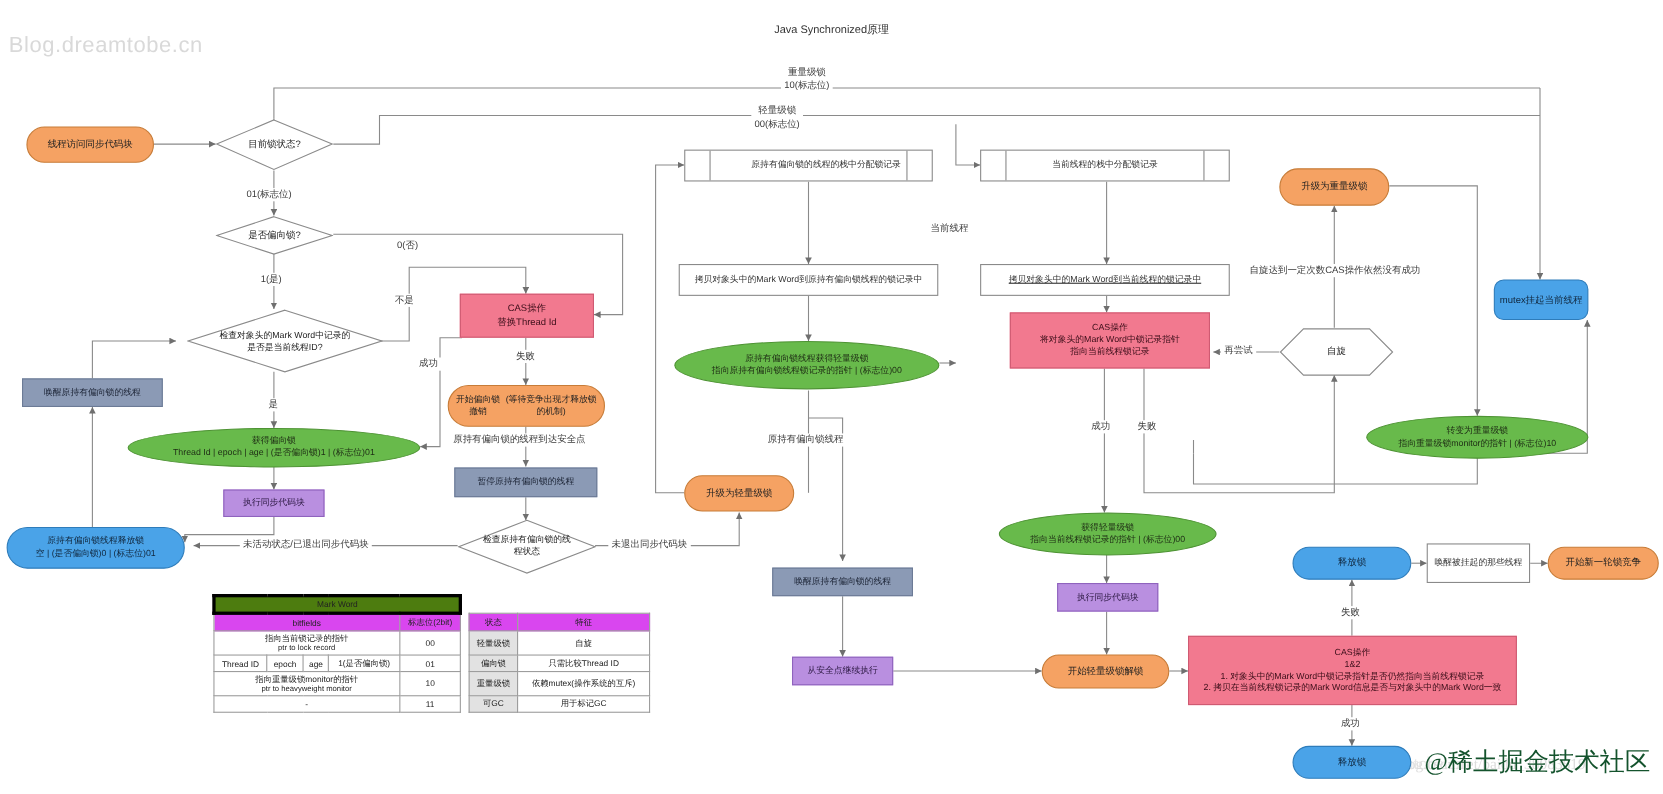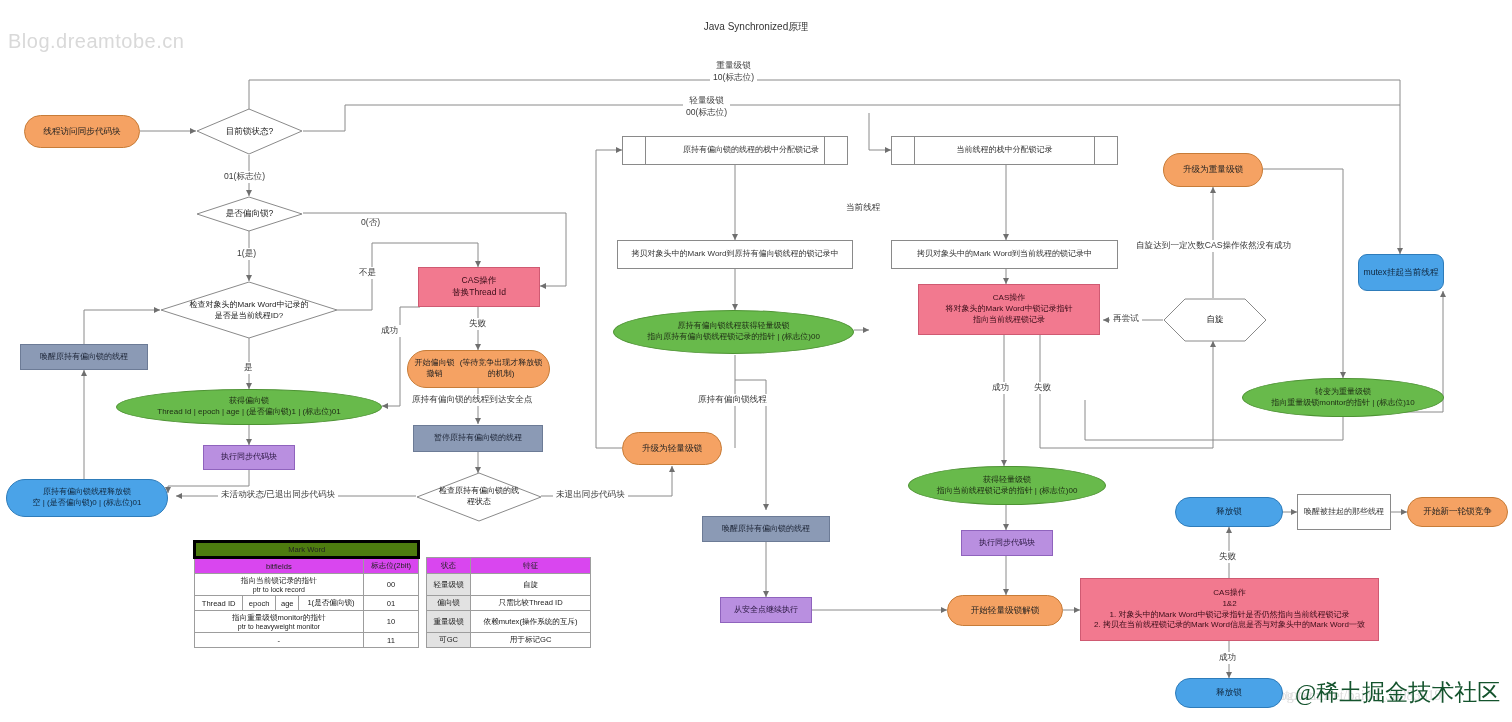"拷贝对象头中的Mark Word到当前线程的锁记录中" div.node { text-decoration: none -> underline }
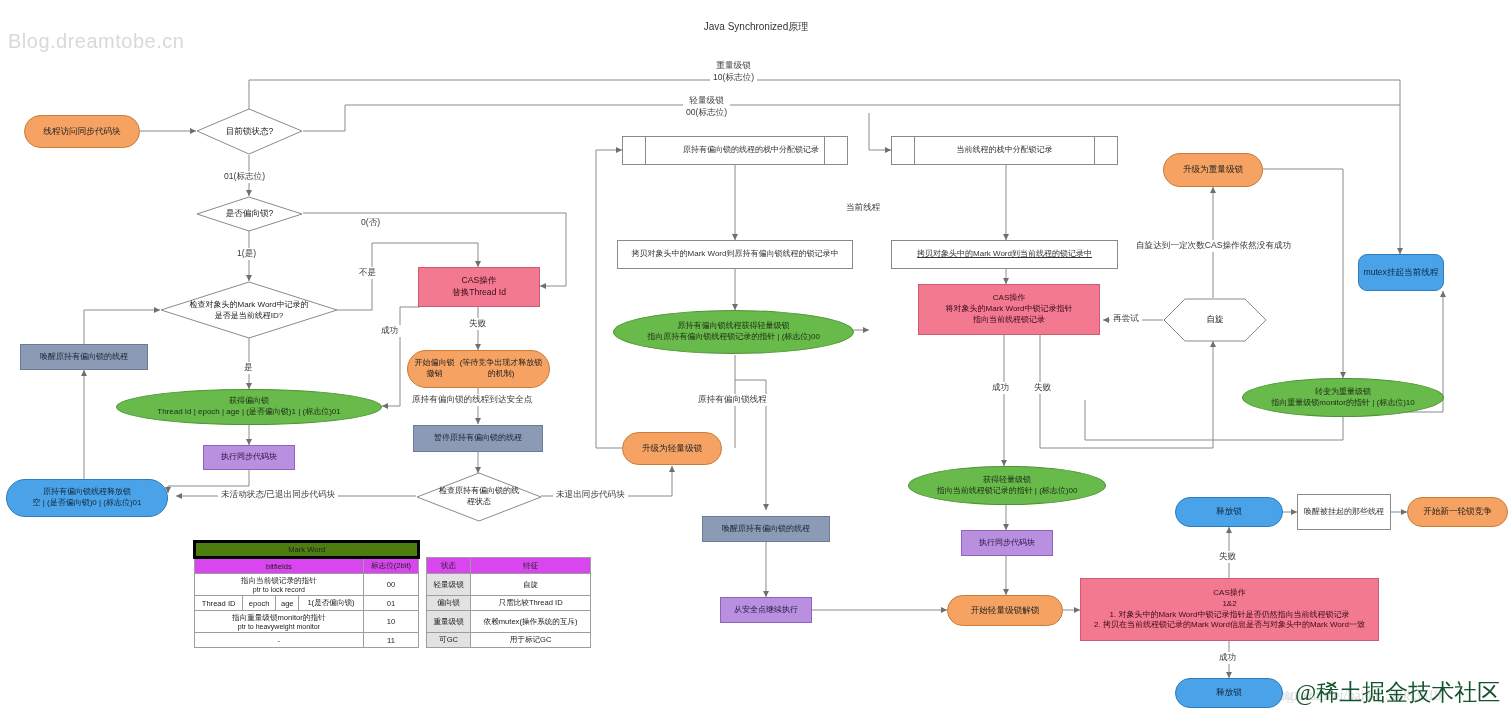"检查对象头的Mark Word中记录的" div.node { left: 160px -> 170px }
